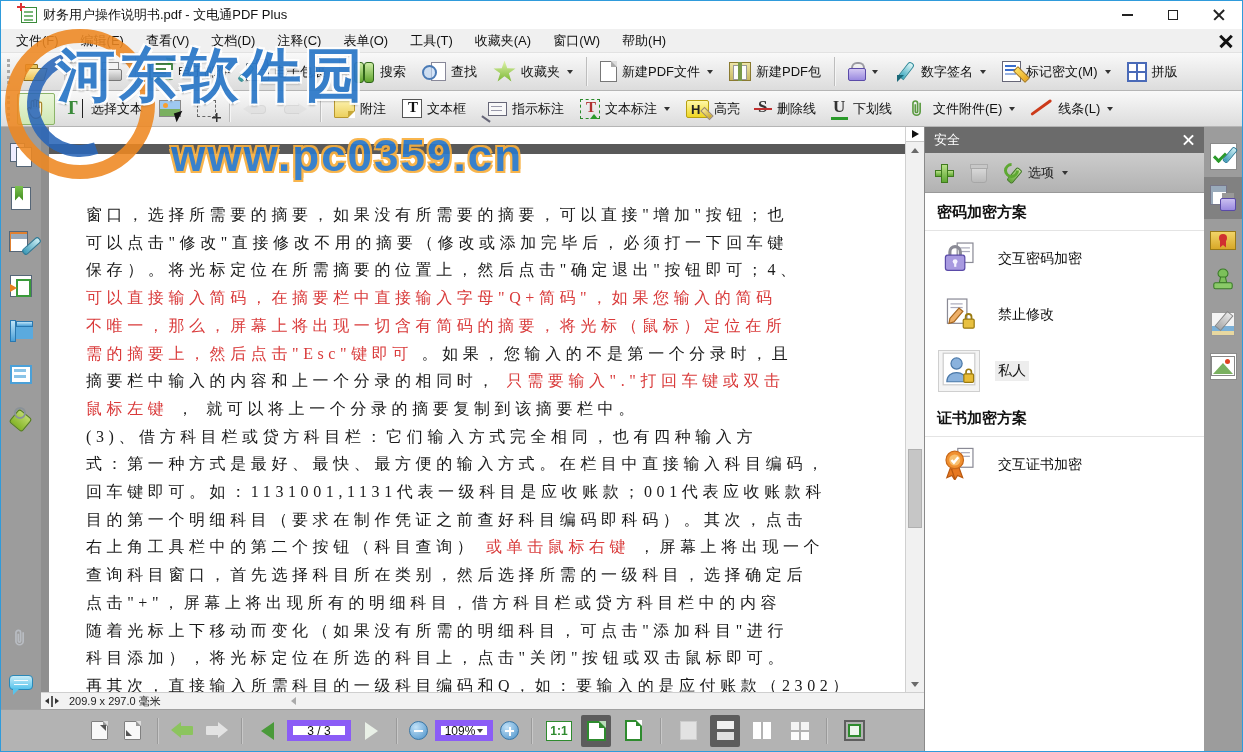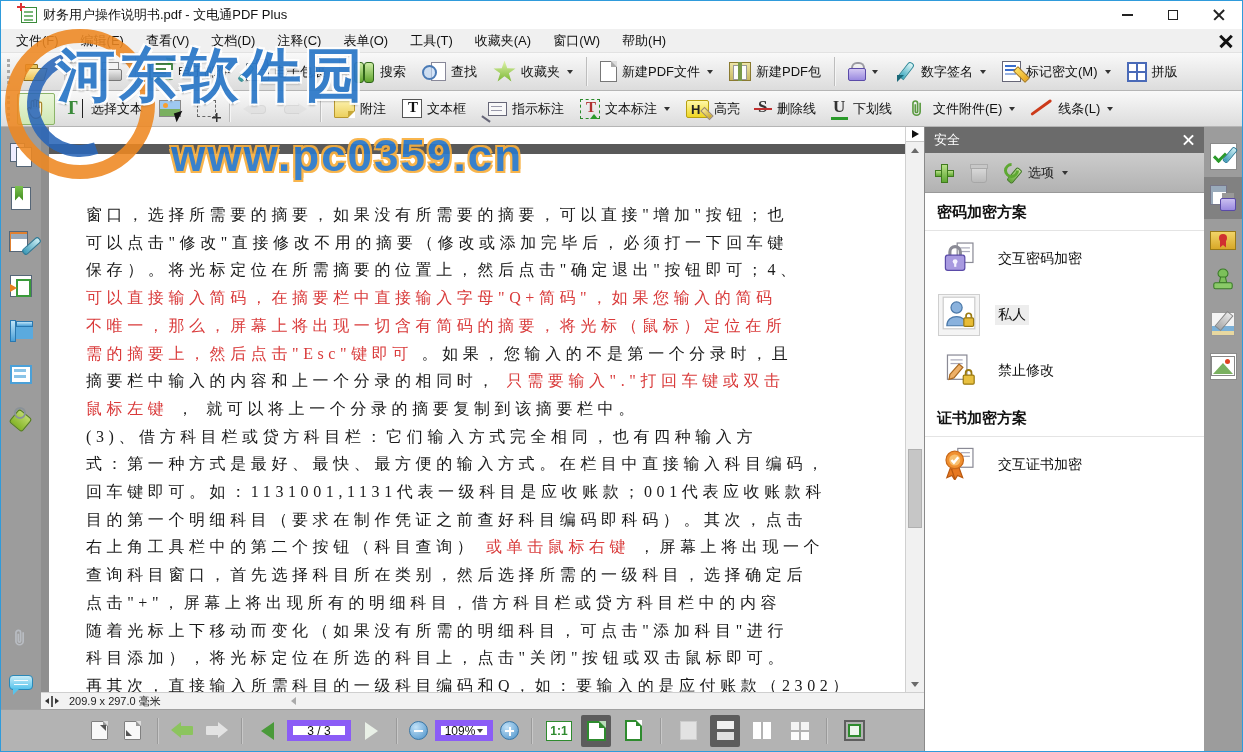"私人" div.pitem { order: before "禁止修改" -> after "禁止修改" }
